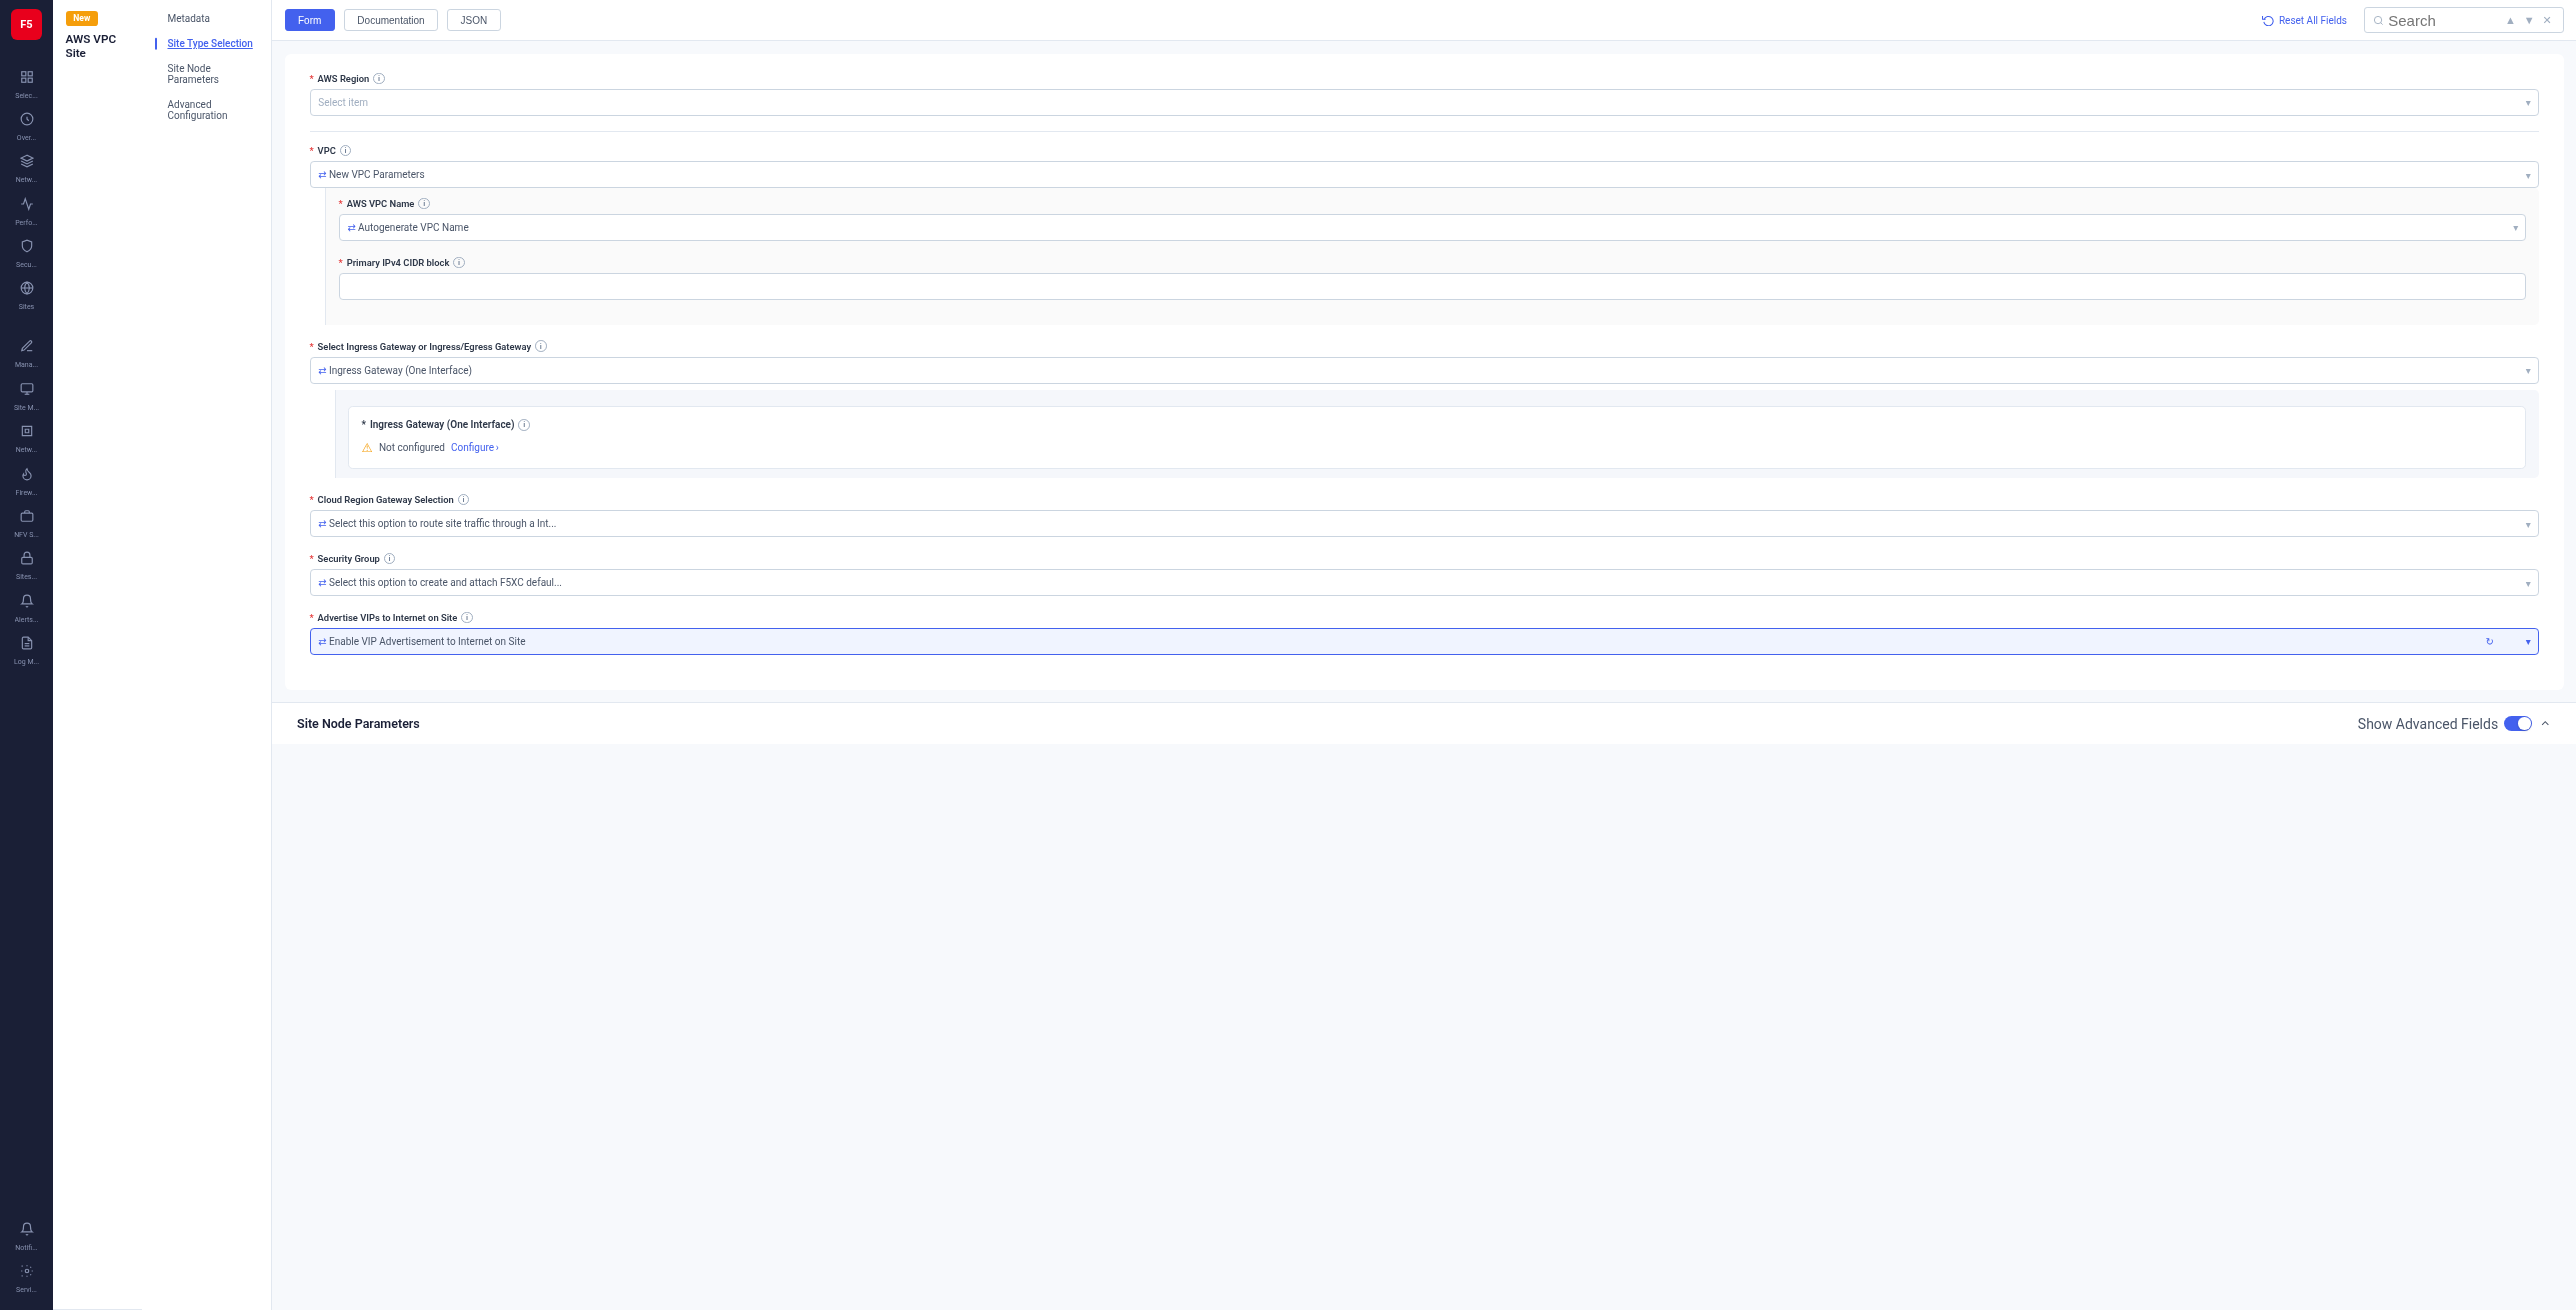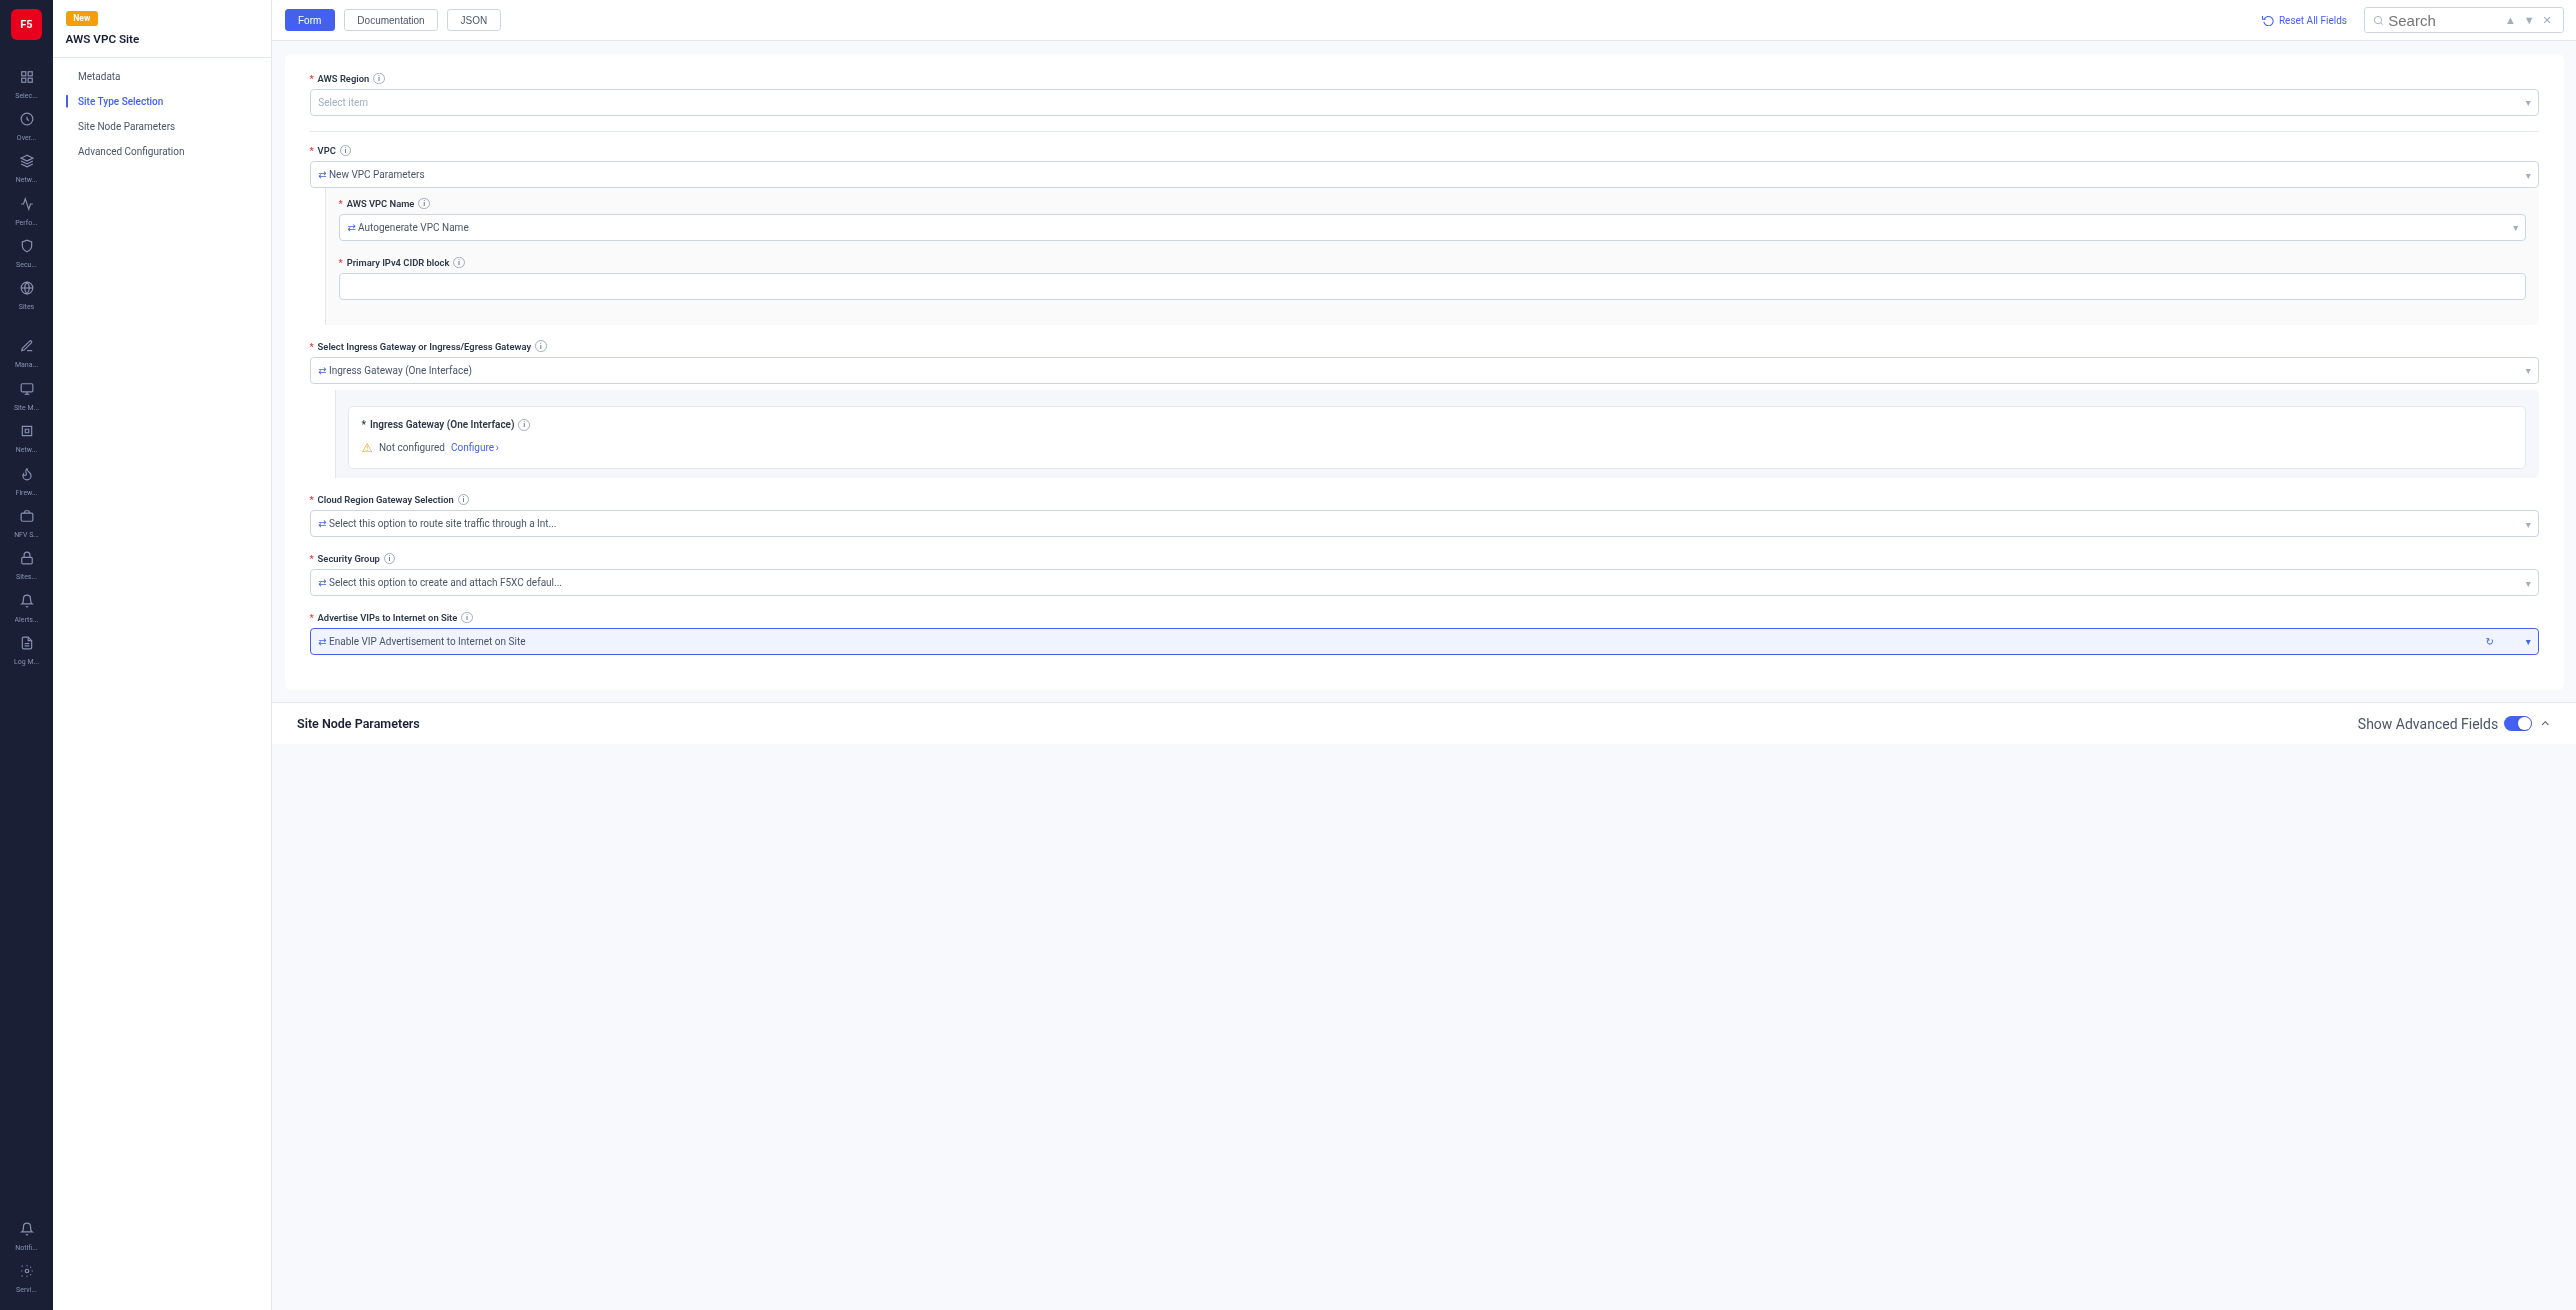"New" .nav-panel { flex-direction: column -> row }
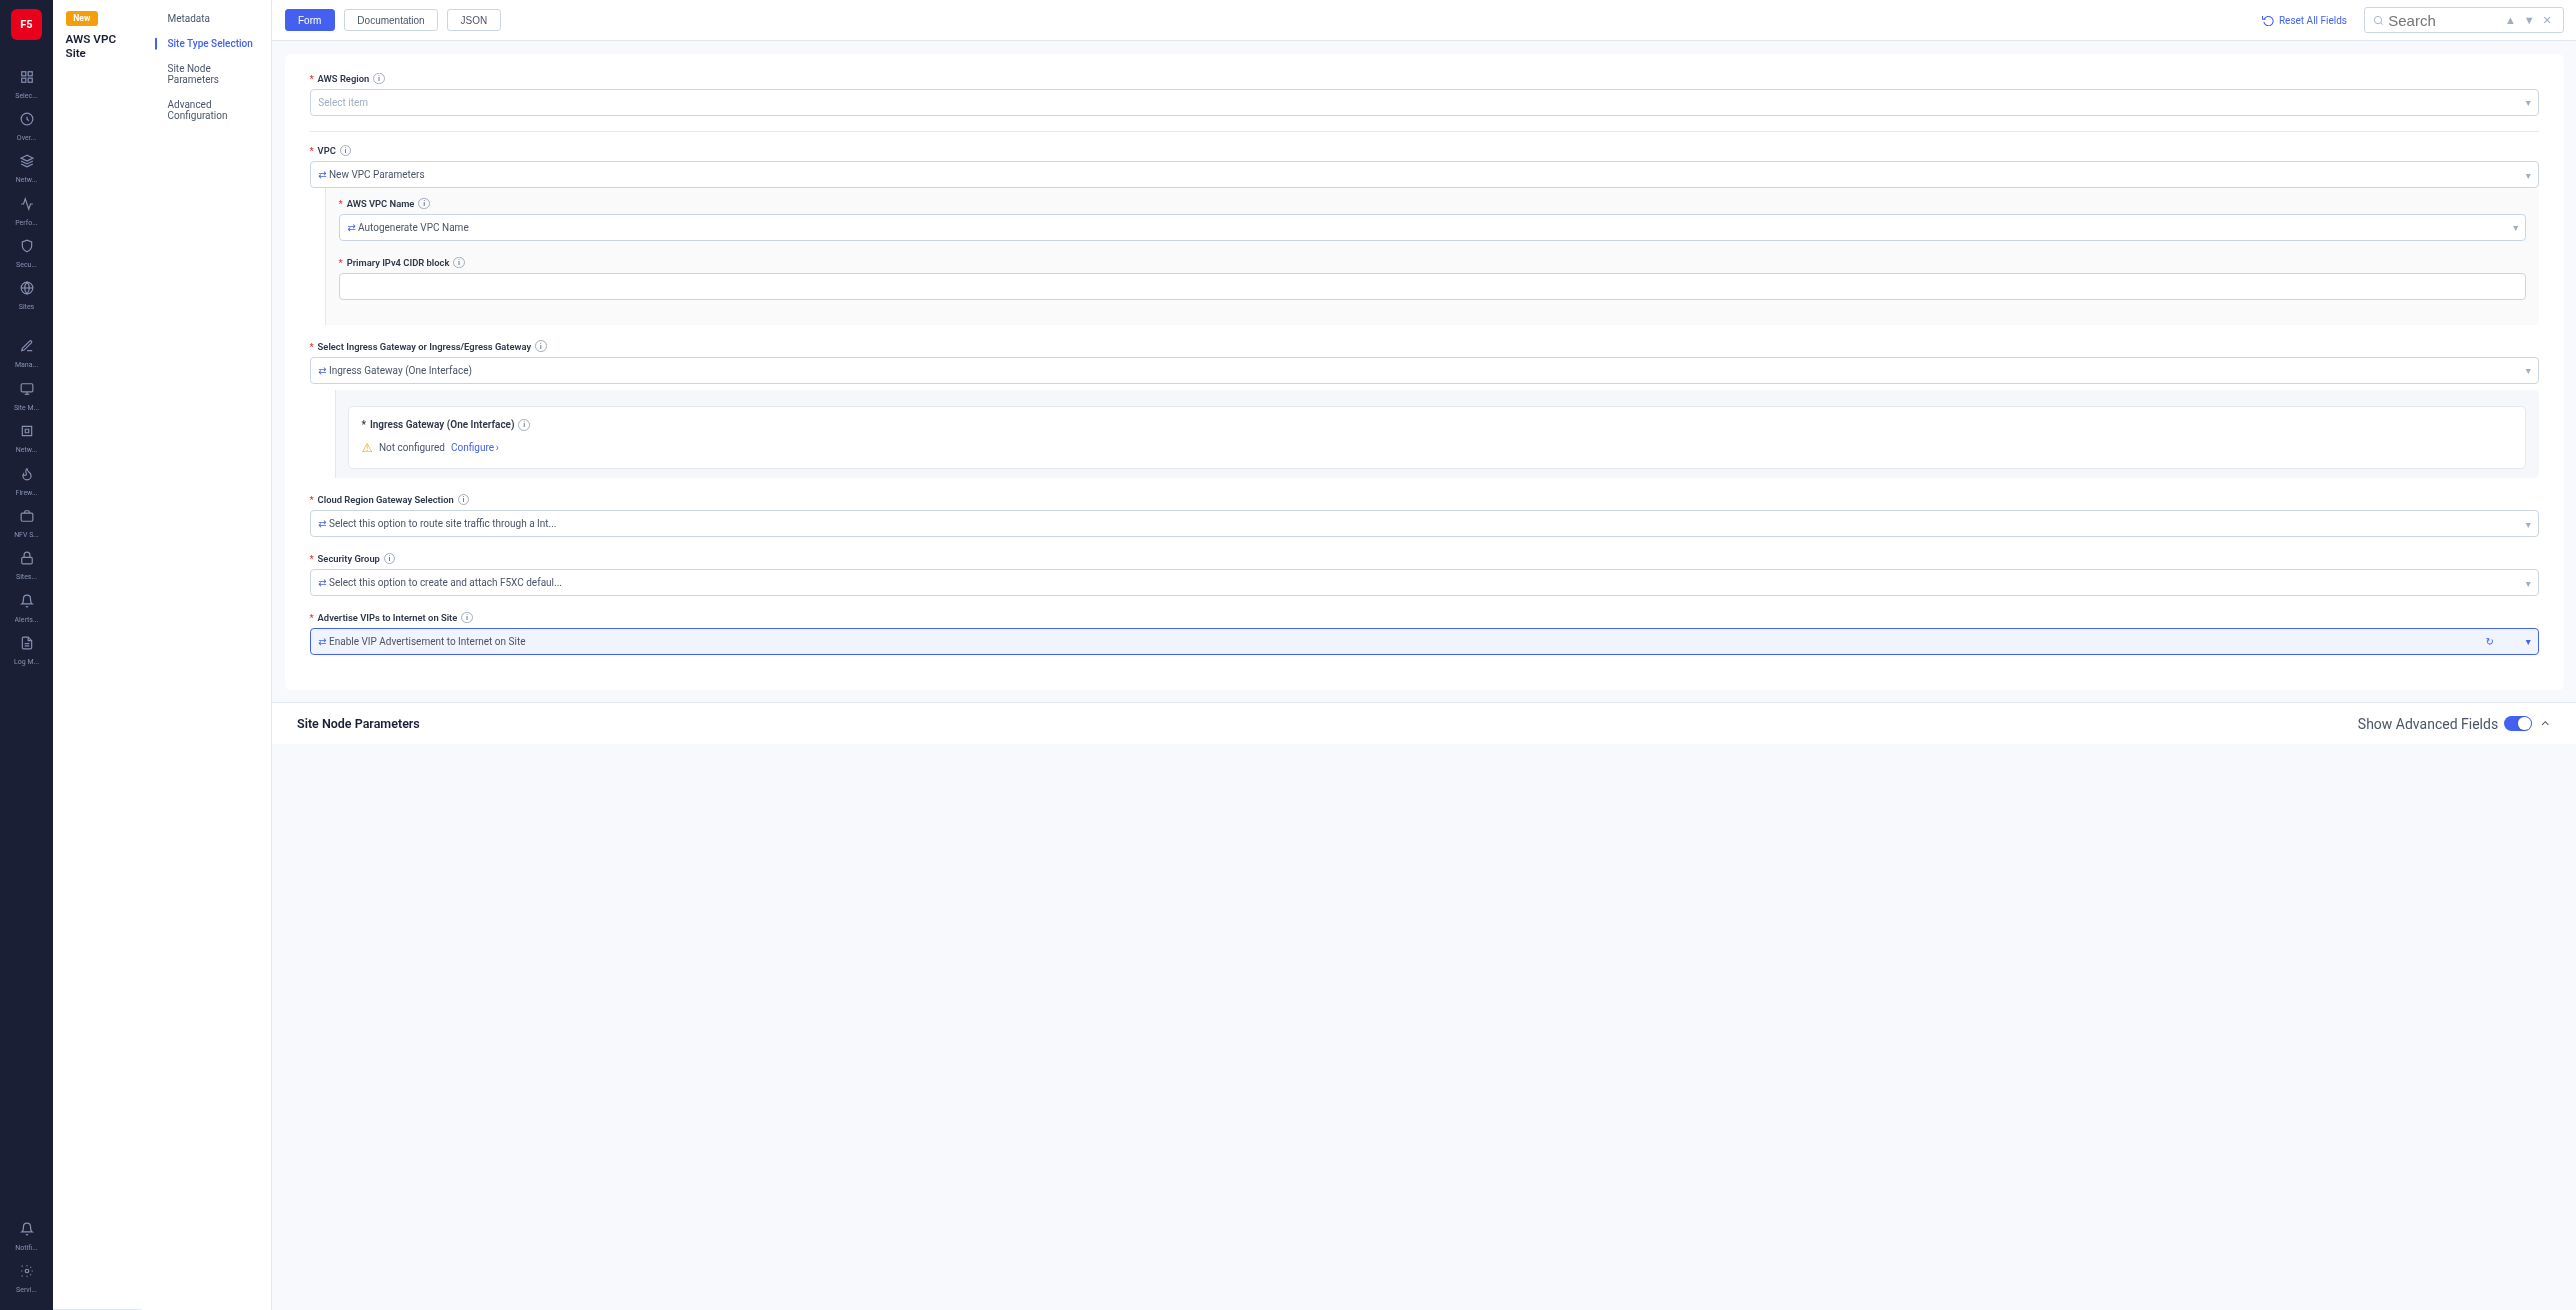"Site Type Selection" .nav-menu-item.active { text-decoration: none -> underline }
